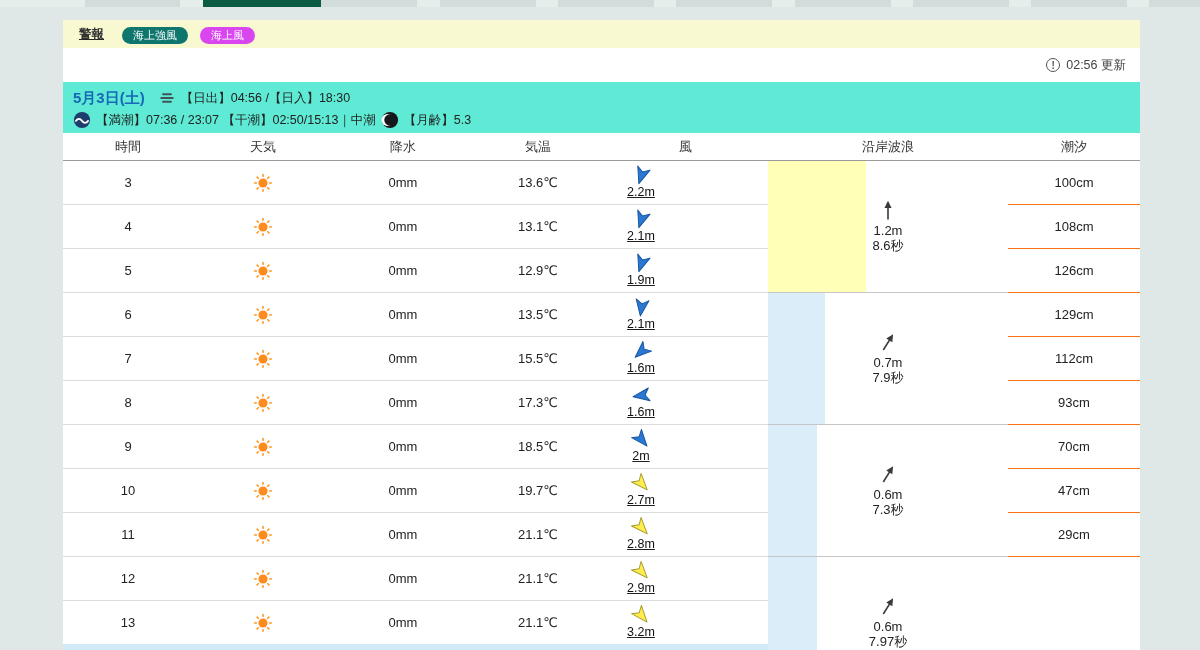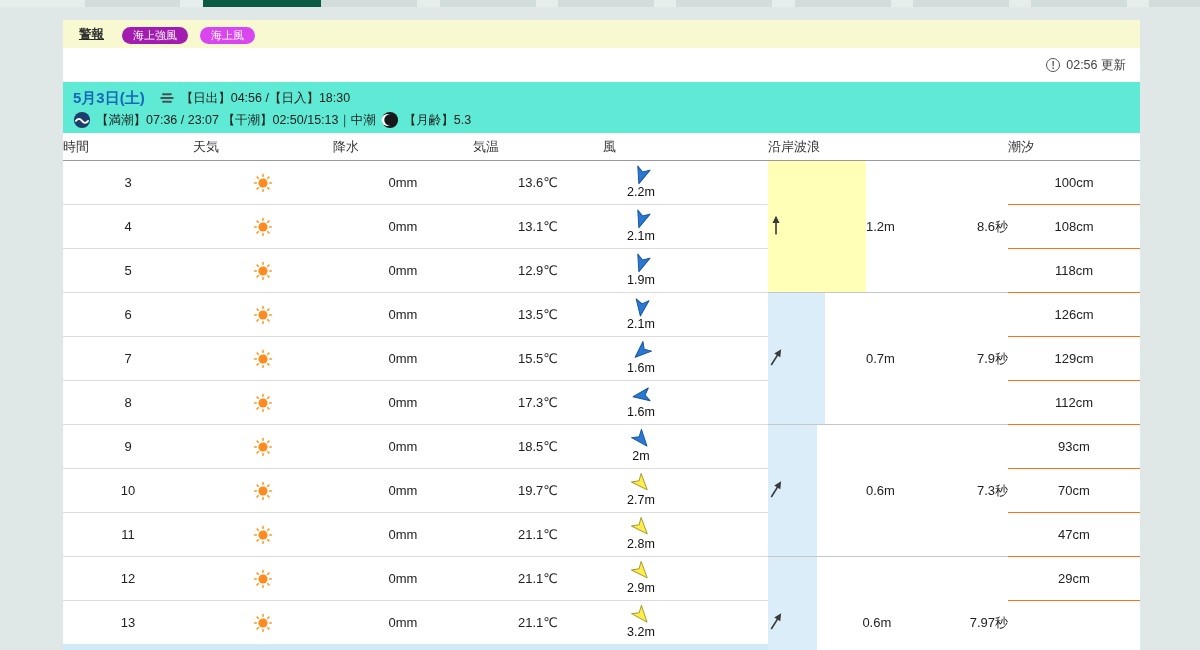"海上強風" span.pill { background: #a21caf -> #0f766e }
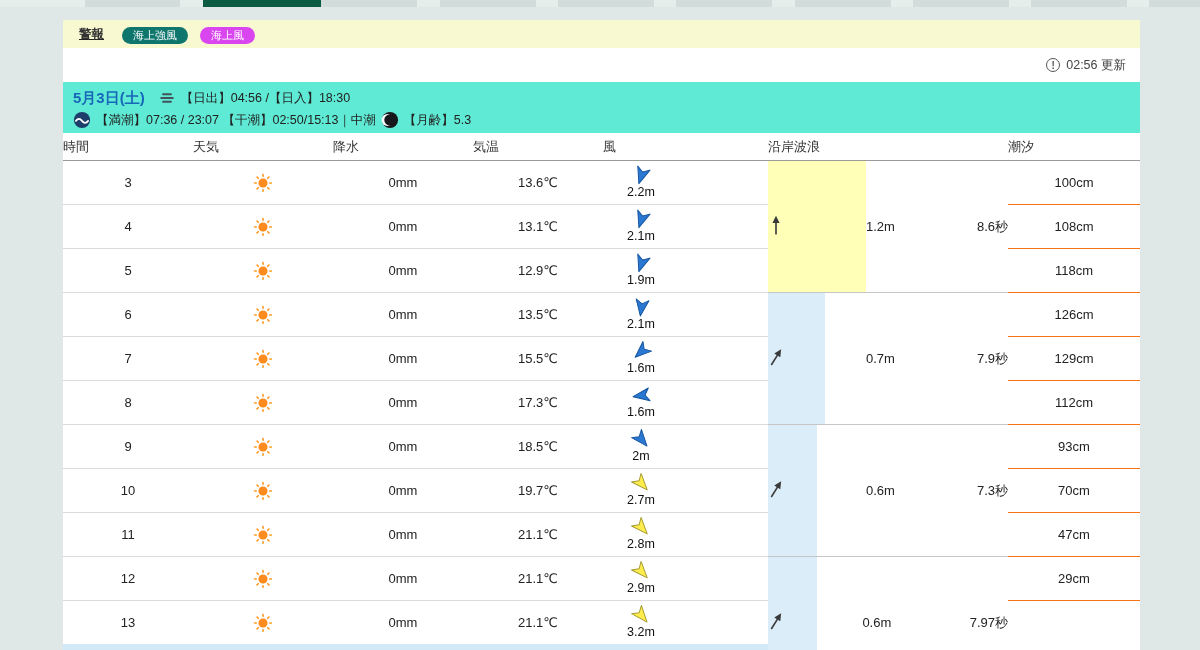"時間" .th { text-align: none -> center }
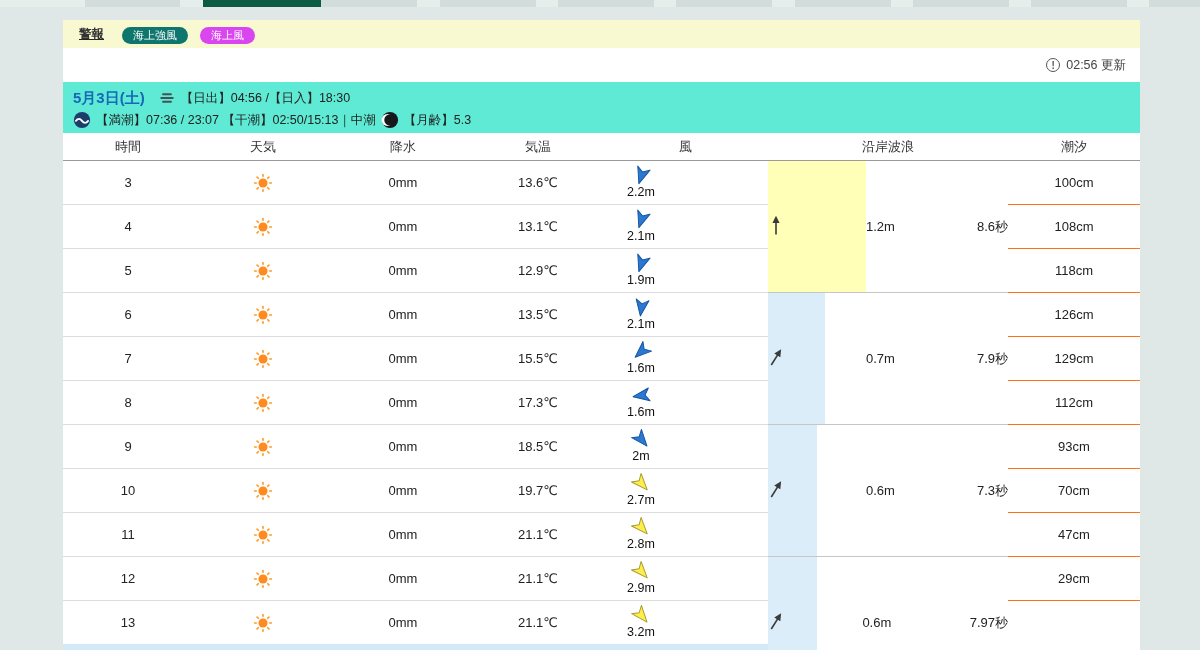"2.2m" .c-wind { text-decoration: none -> underline }
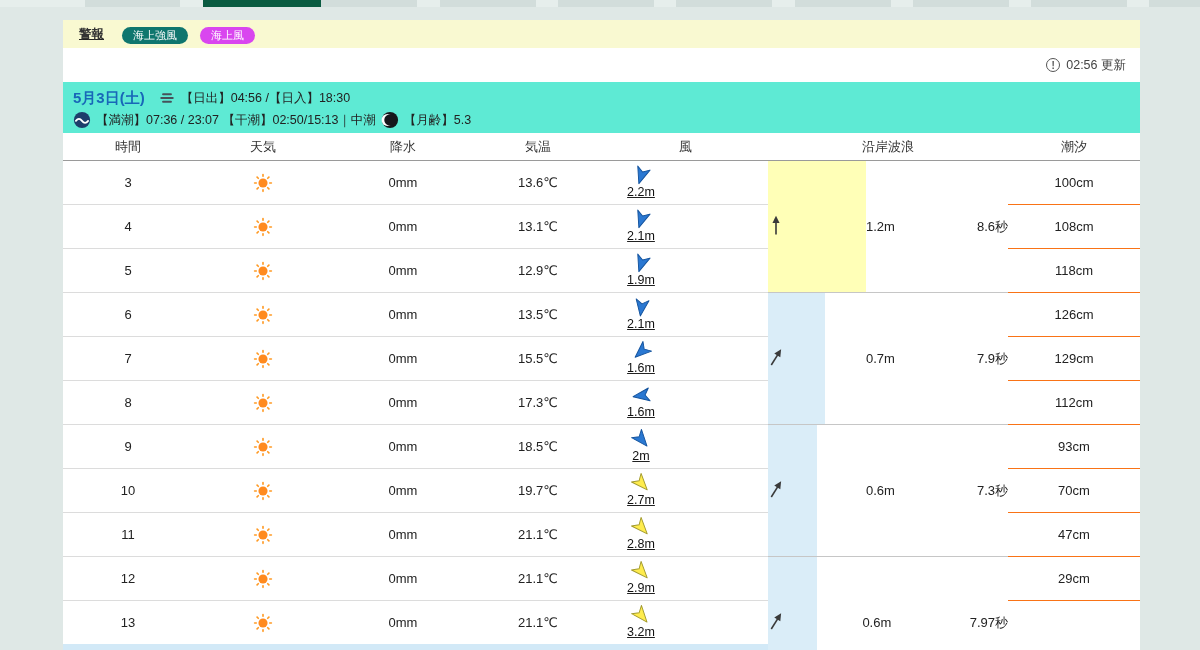"1.2m" .wave-content { flex-direction: row -> column; justify-content: space-between -> center }
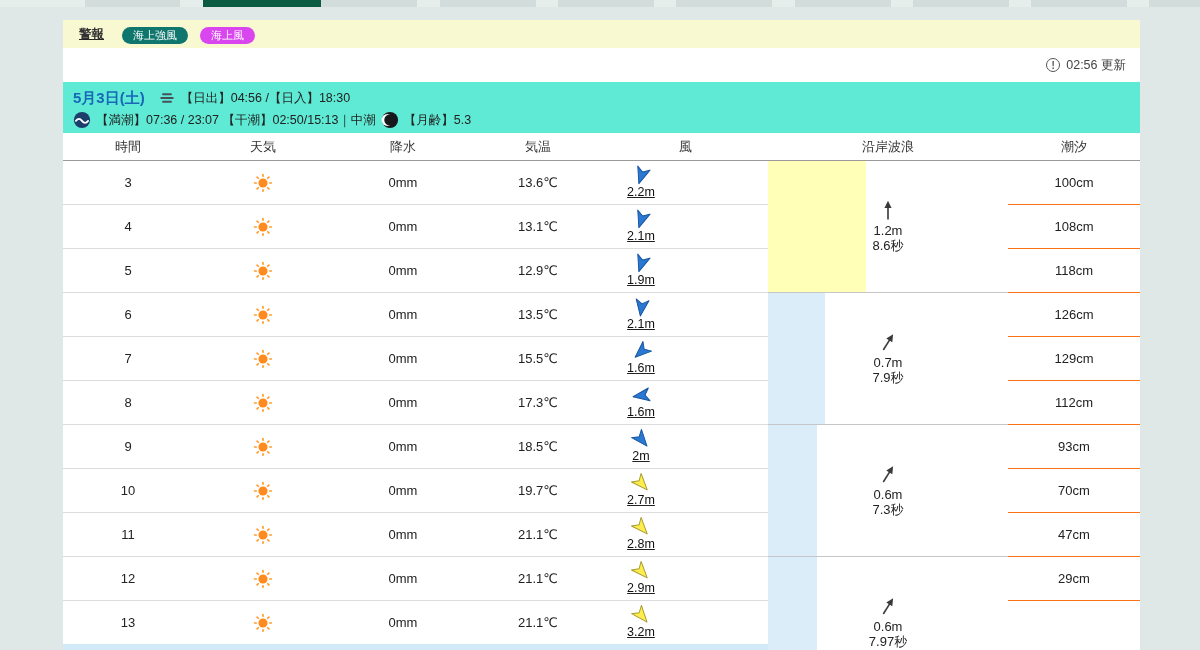"118cm" div.tide-cell { html: <div>118cm</div> -> none }
